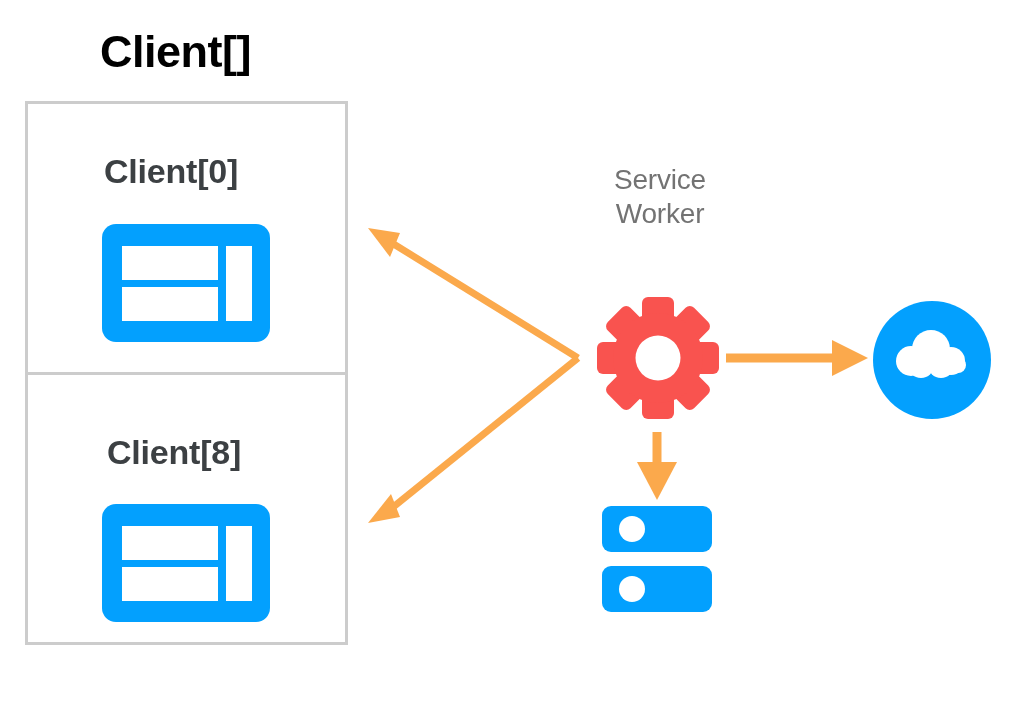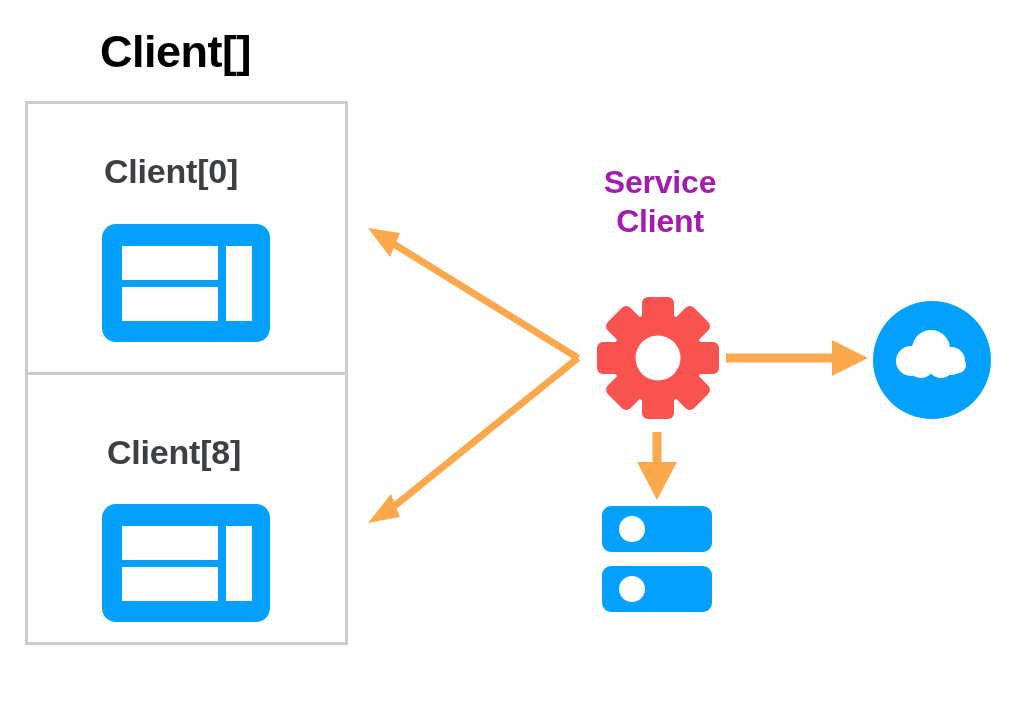"Service" .sw-label { color: #a21caf -> #737373; font-size: 32px -> 28px; font-weight: 700 -> 400 }
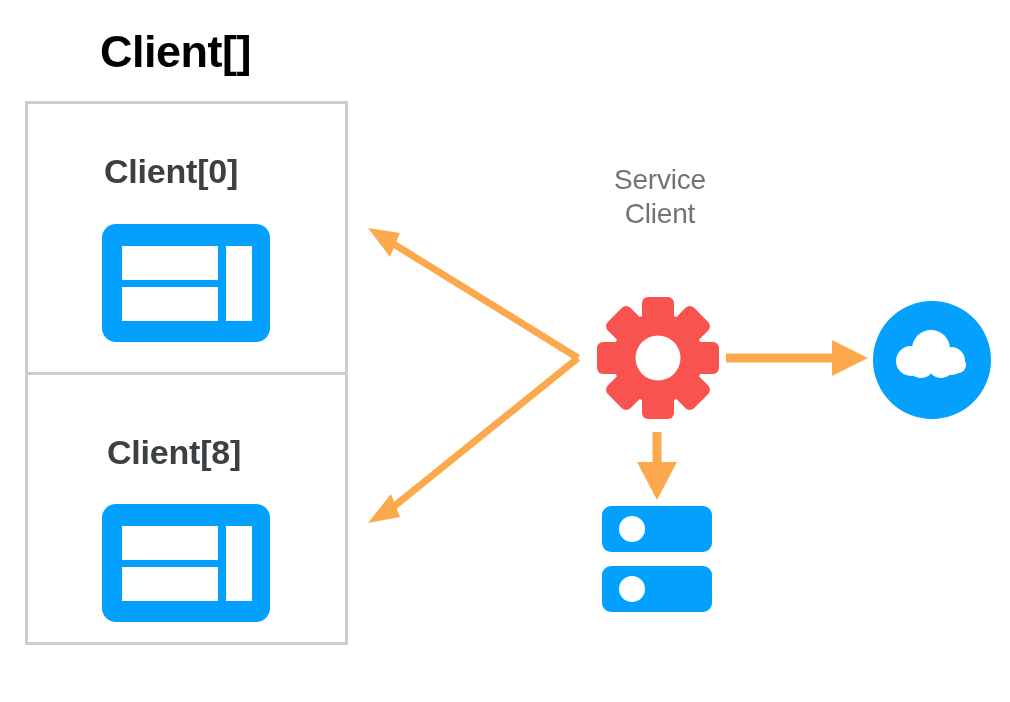"Client" span { text: Client -> Worker }
